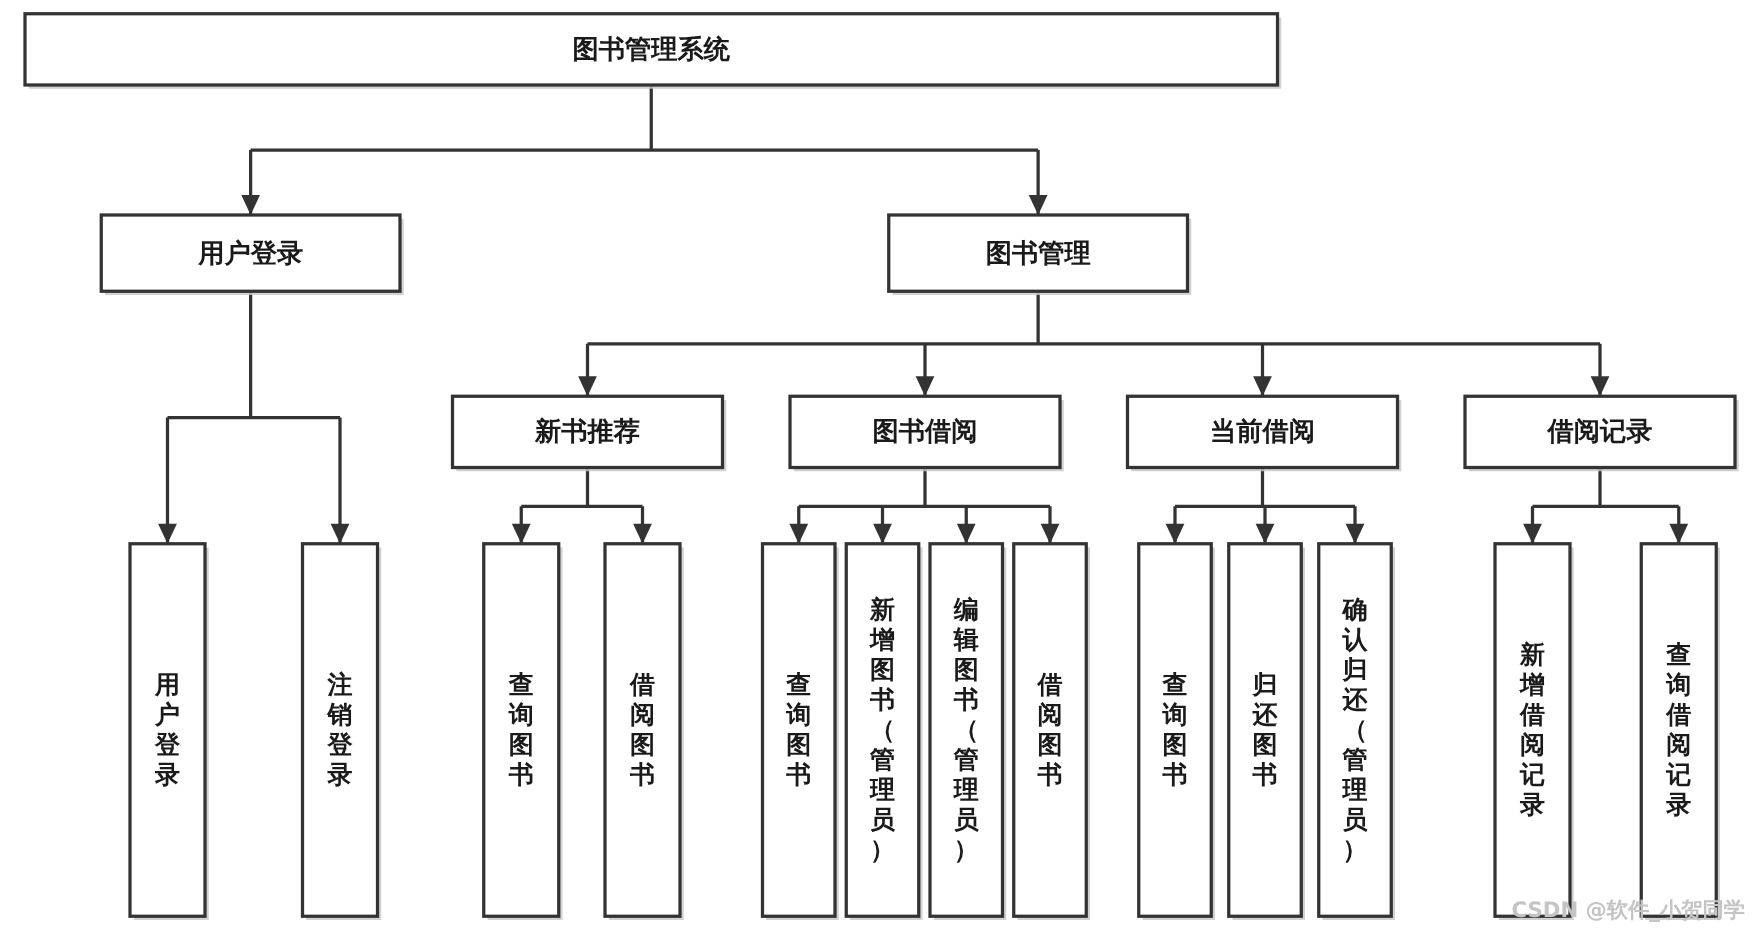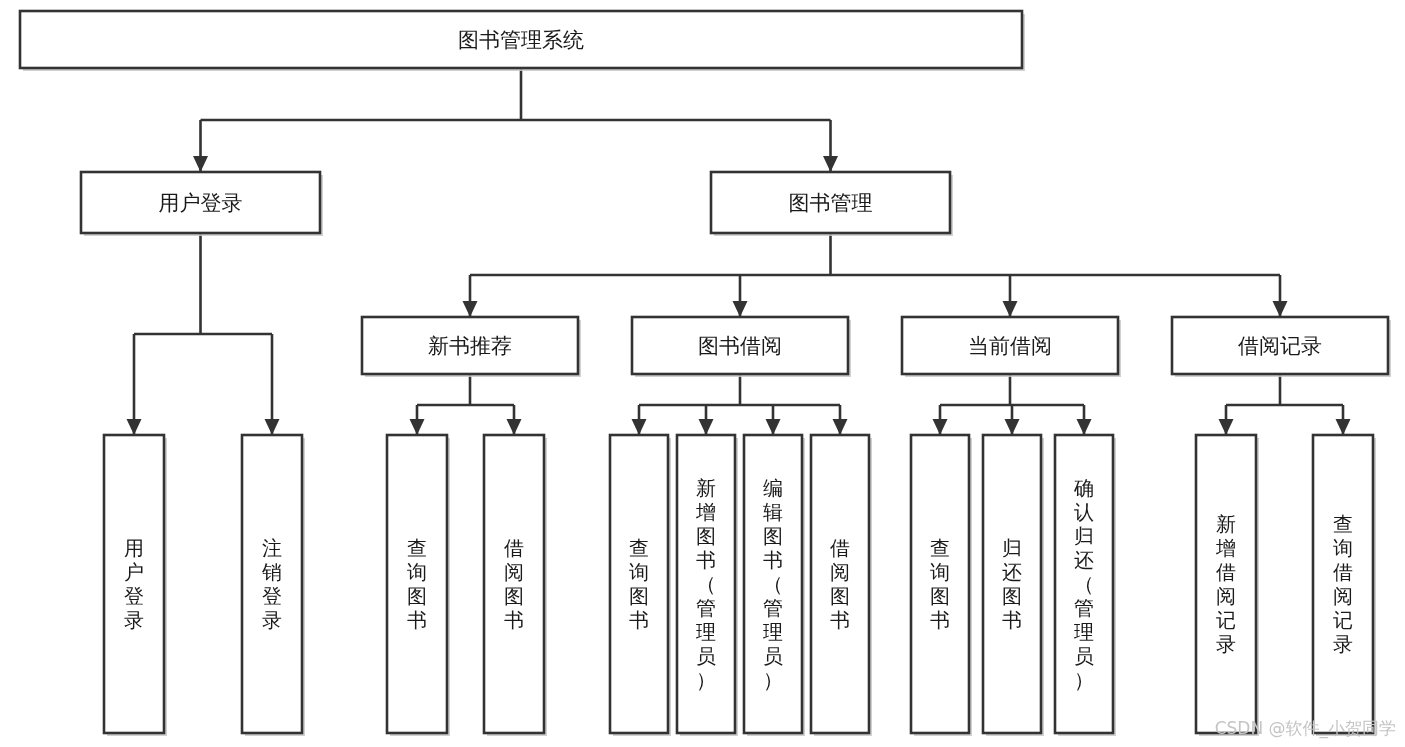"图书管理系统" #diagram-root { font-weight: none -> bold }
